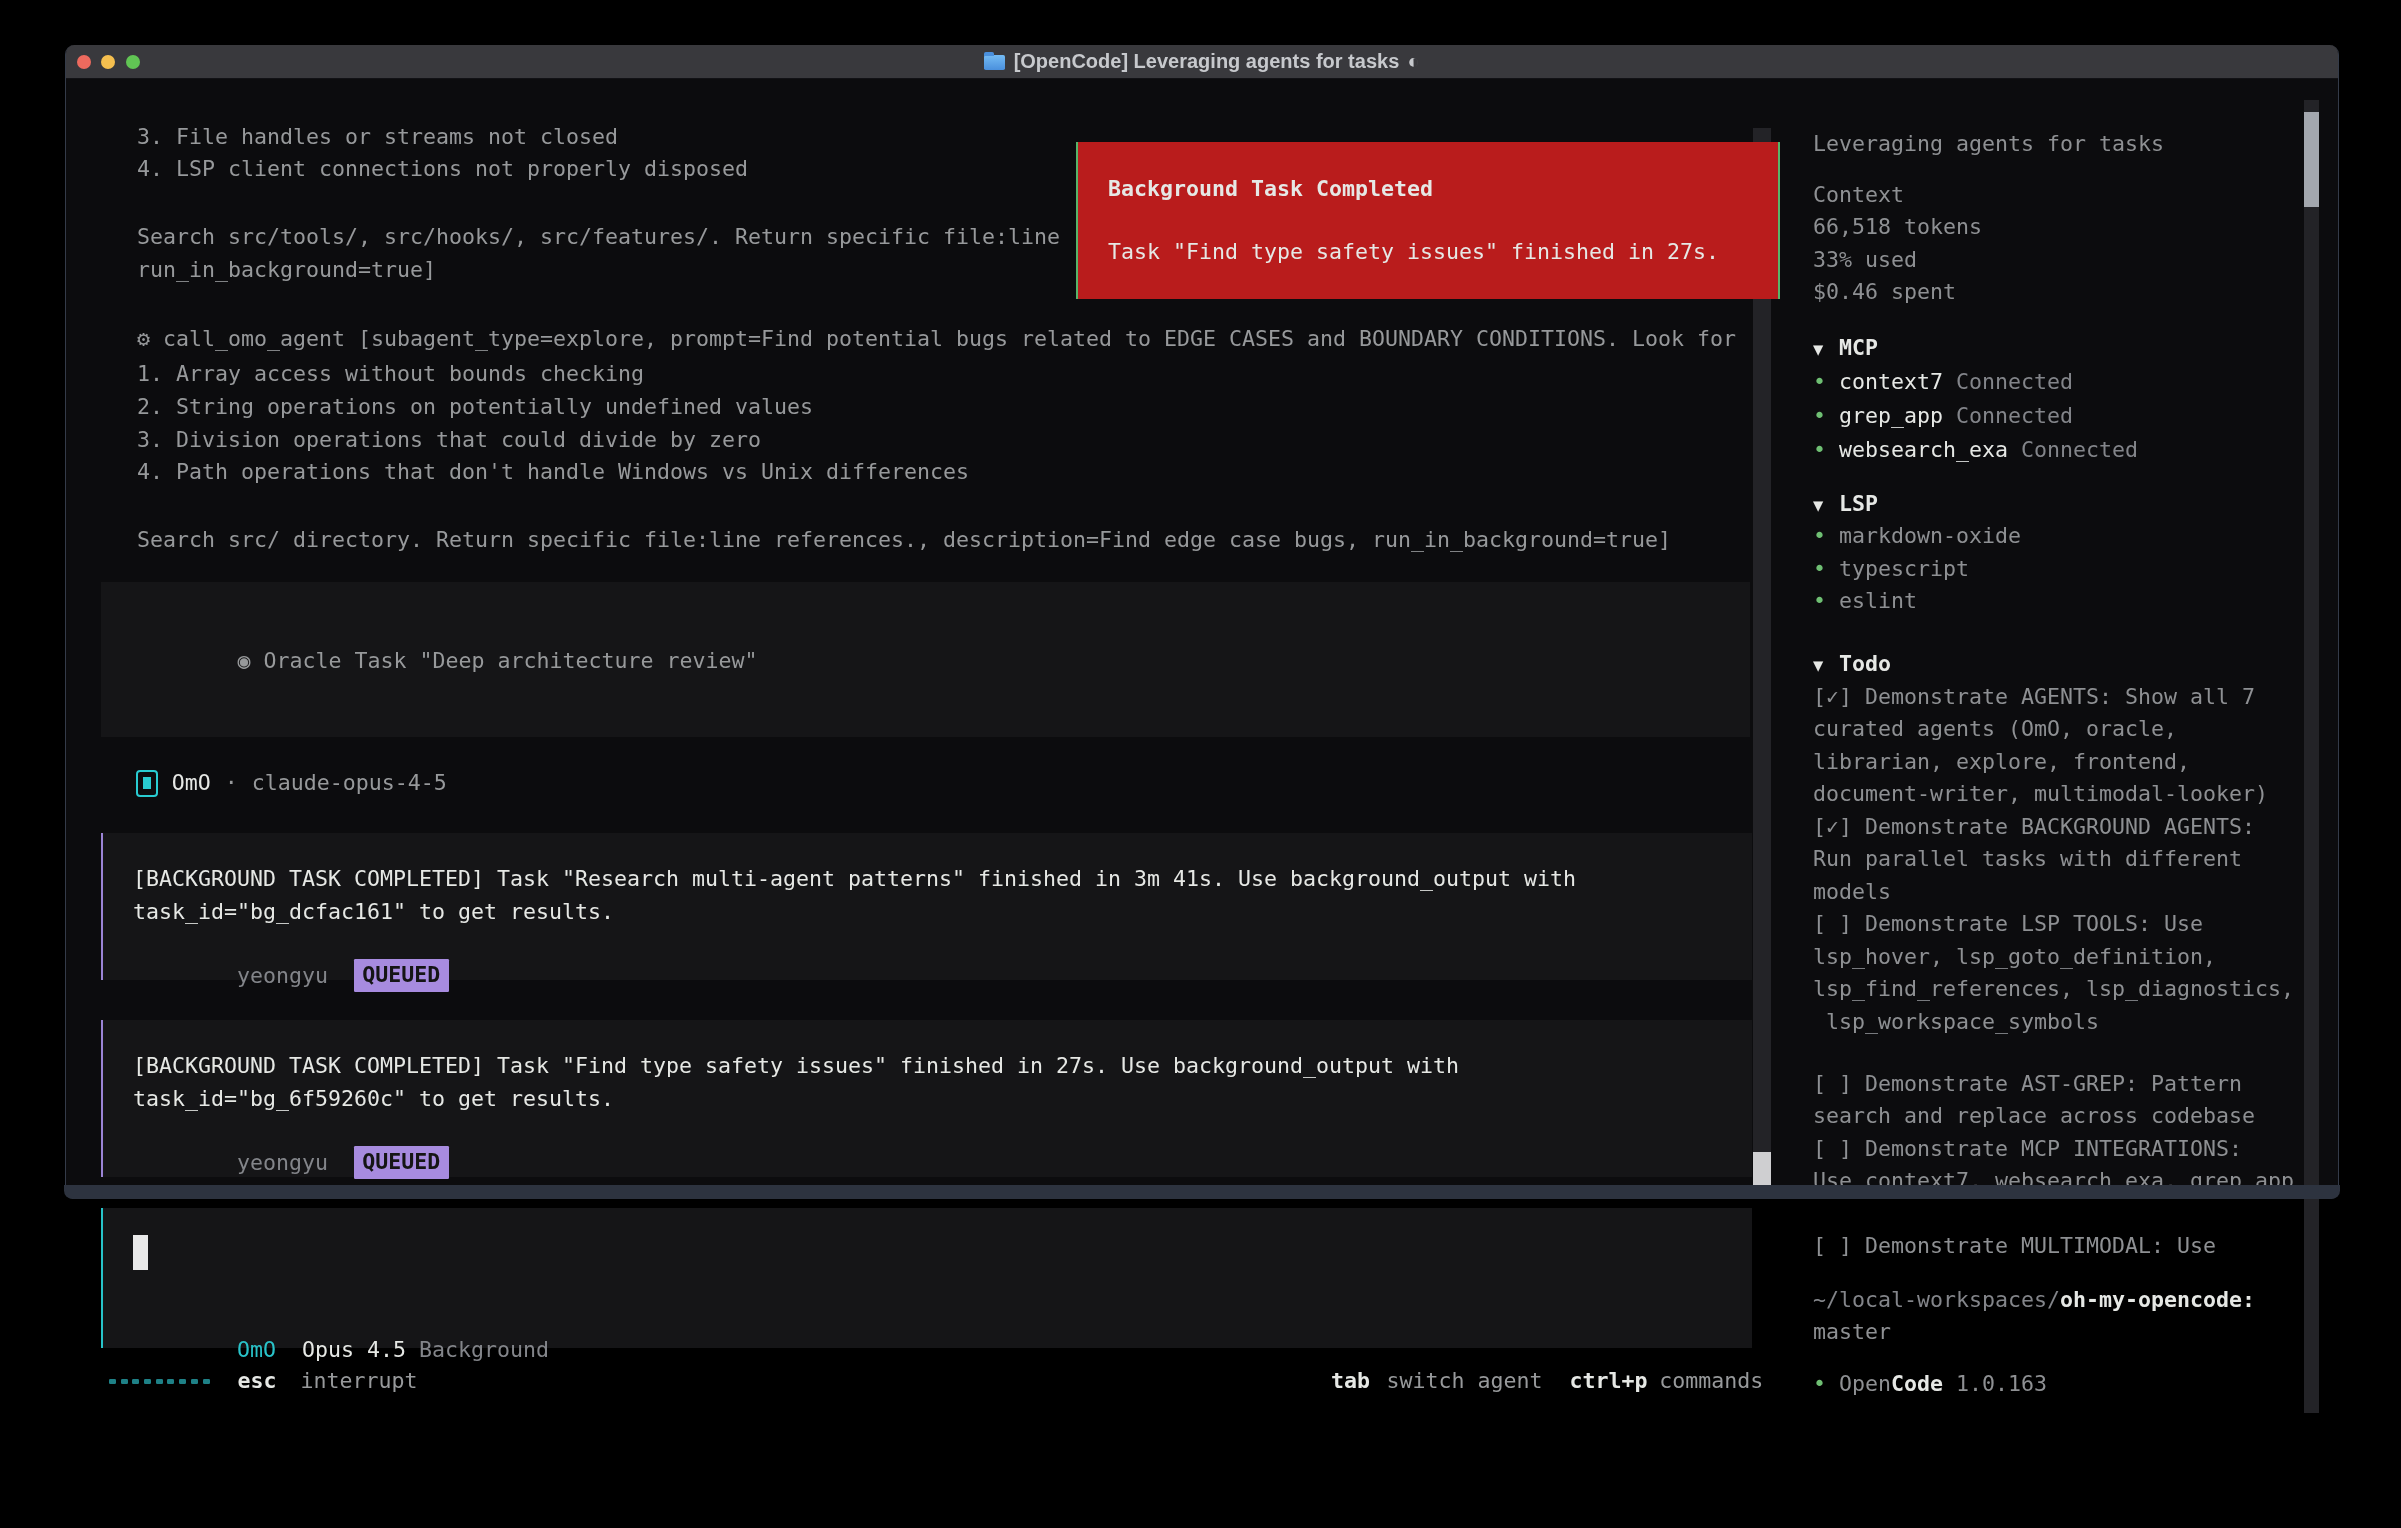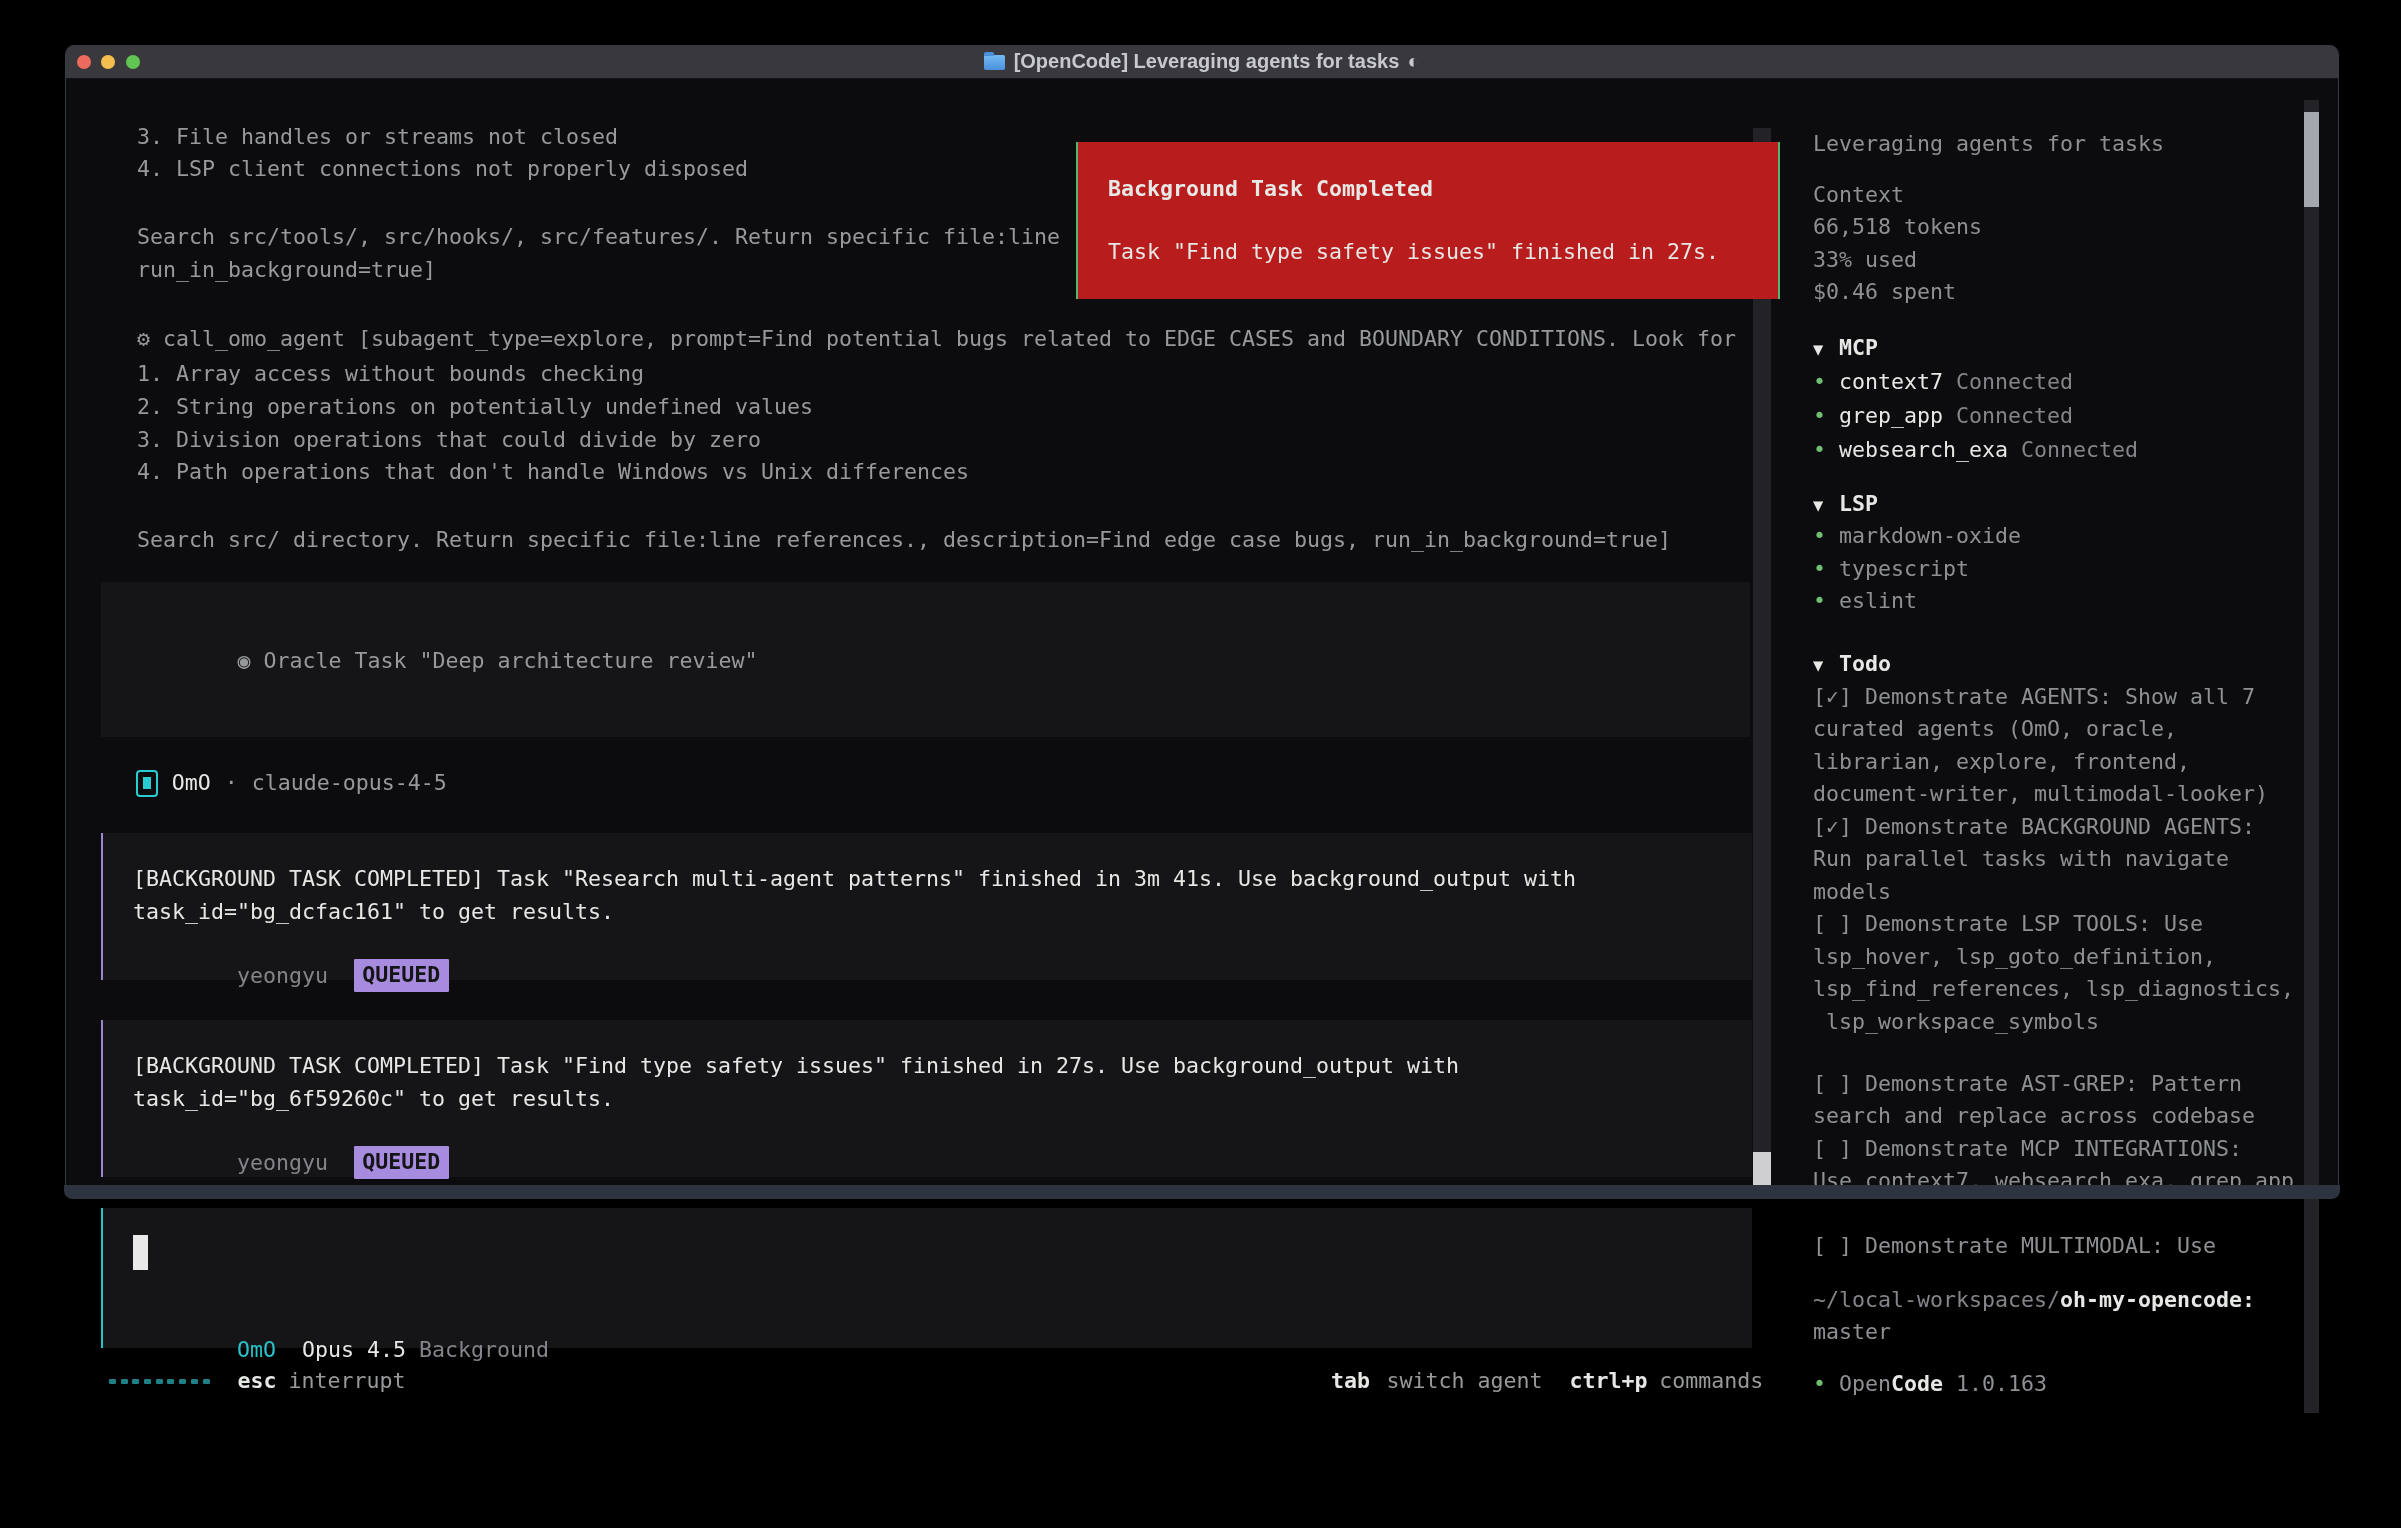"Run parallel tasks with navigate" div.s-line { text: navigate -> different }
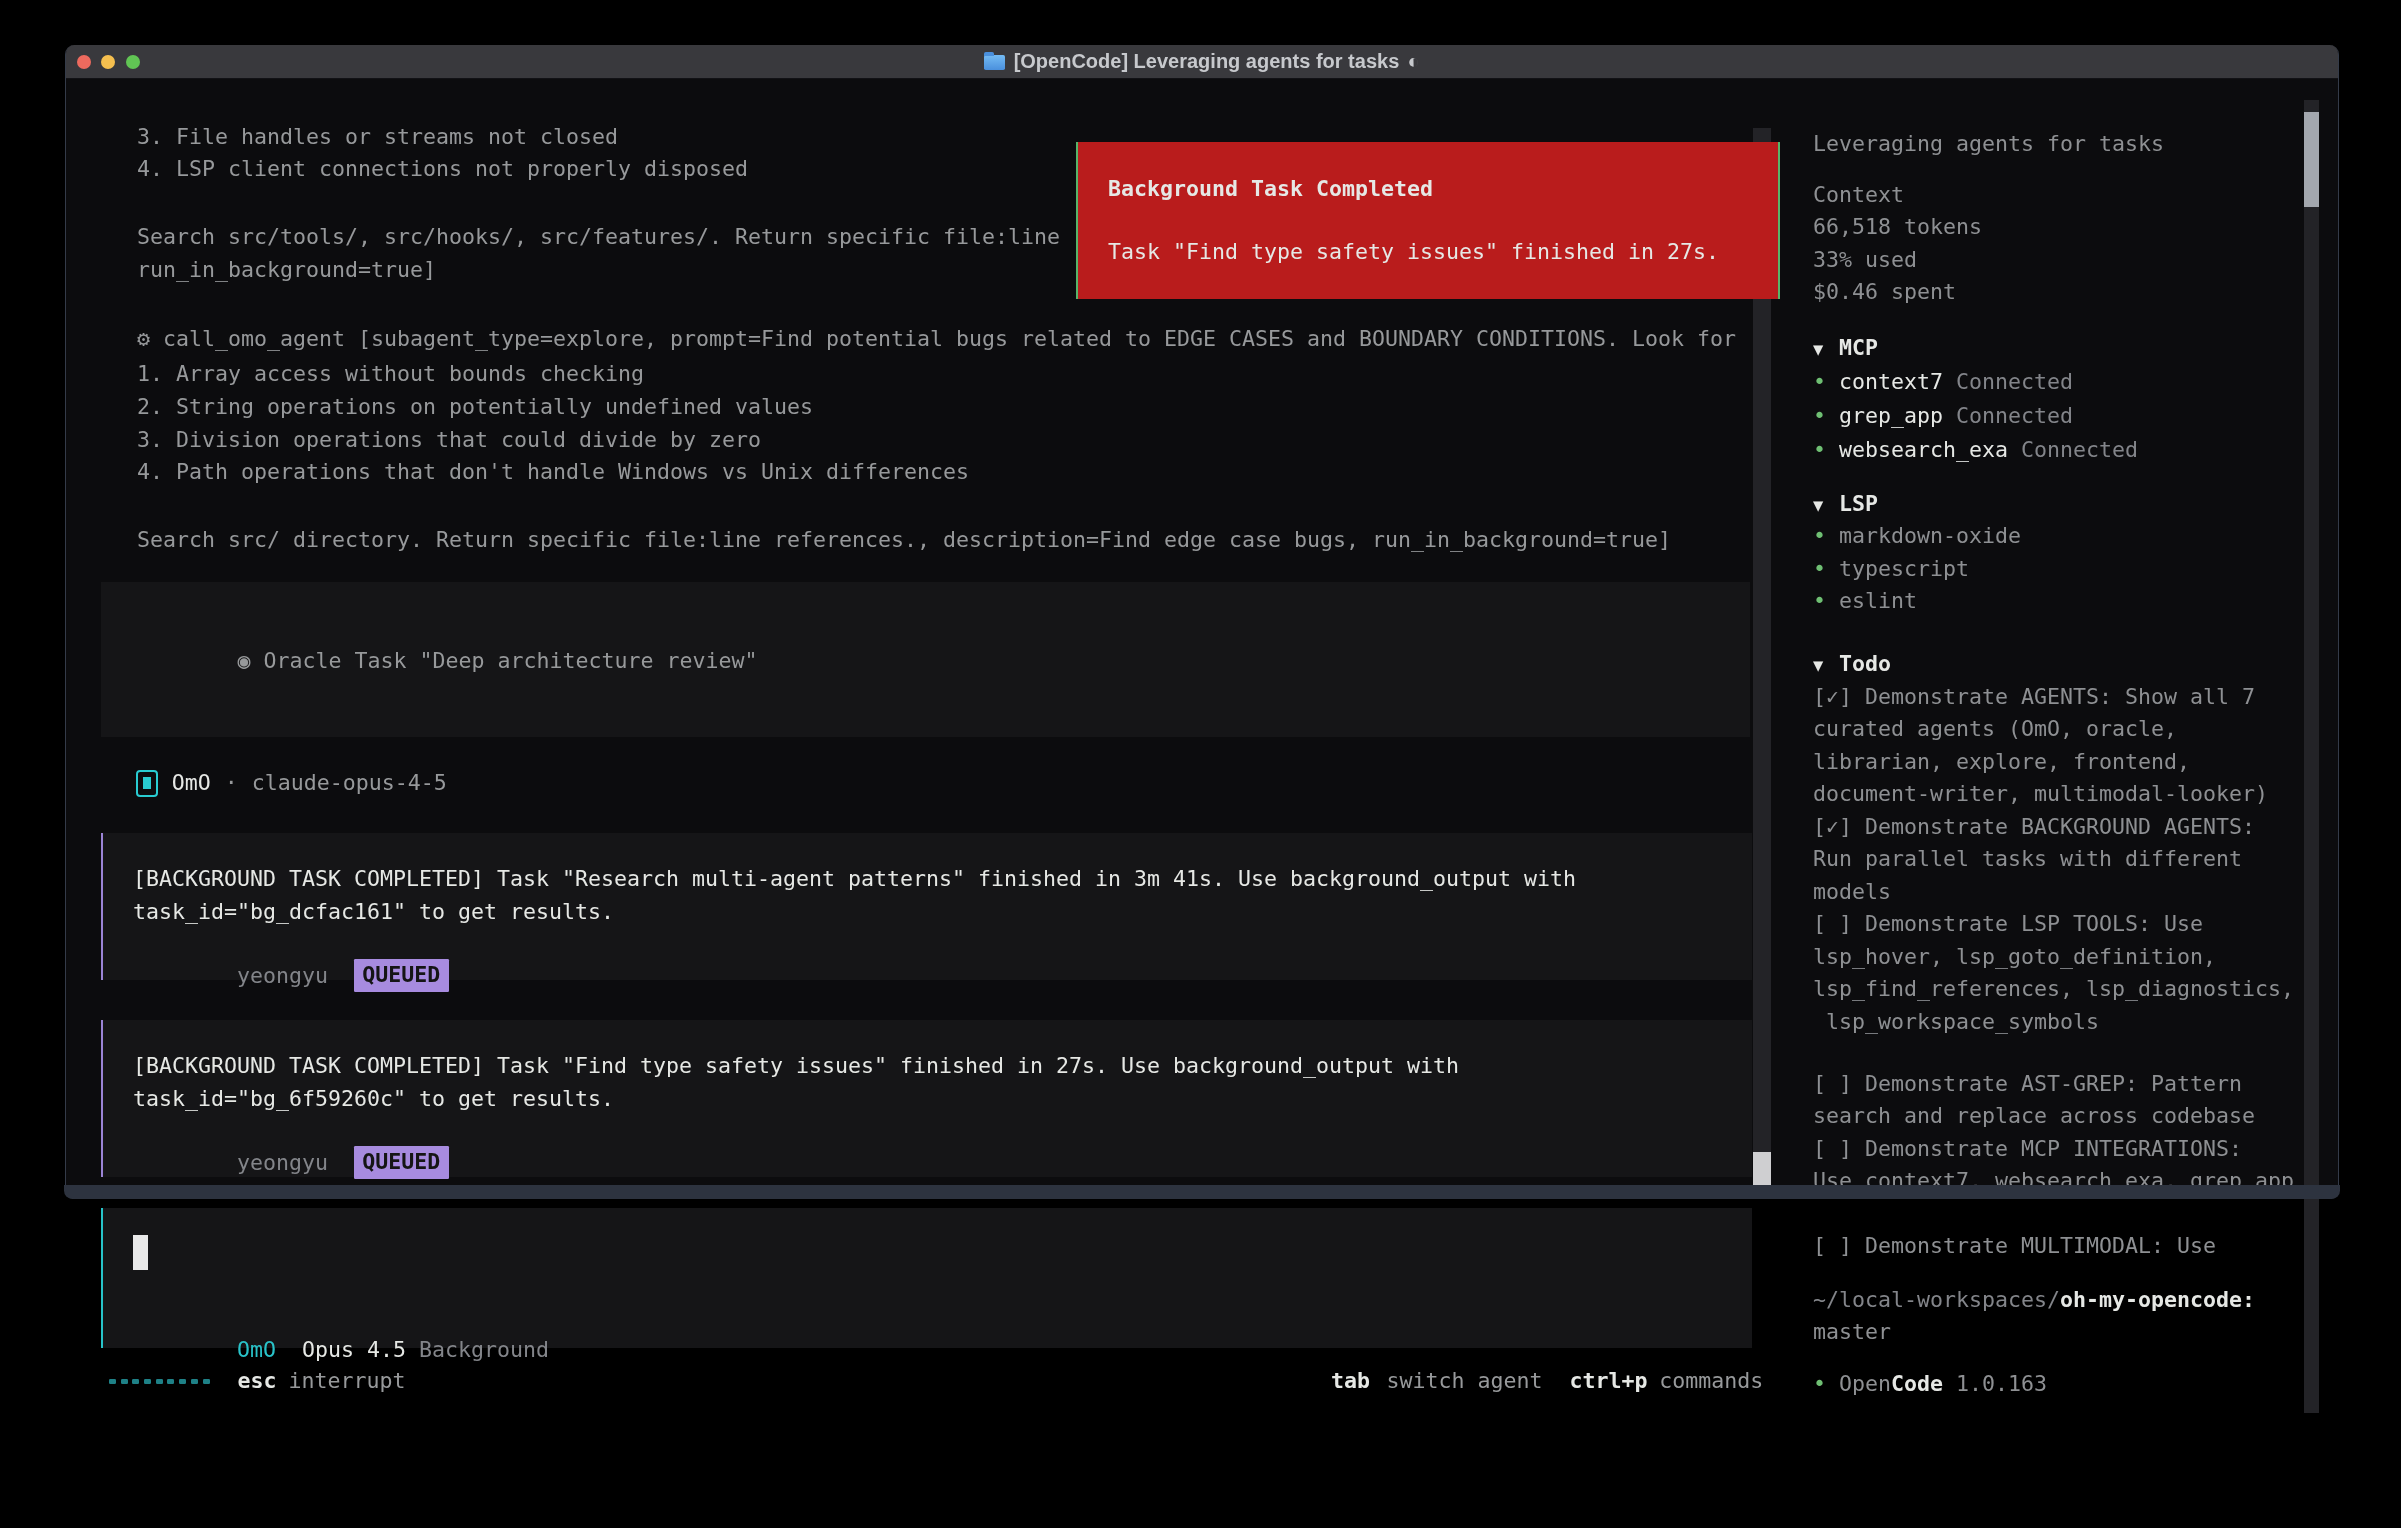"interrupt" span.mono { margin-left: 12px -> 24px }
